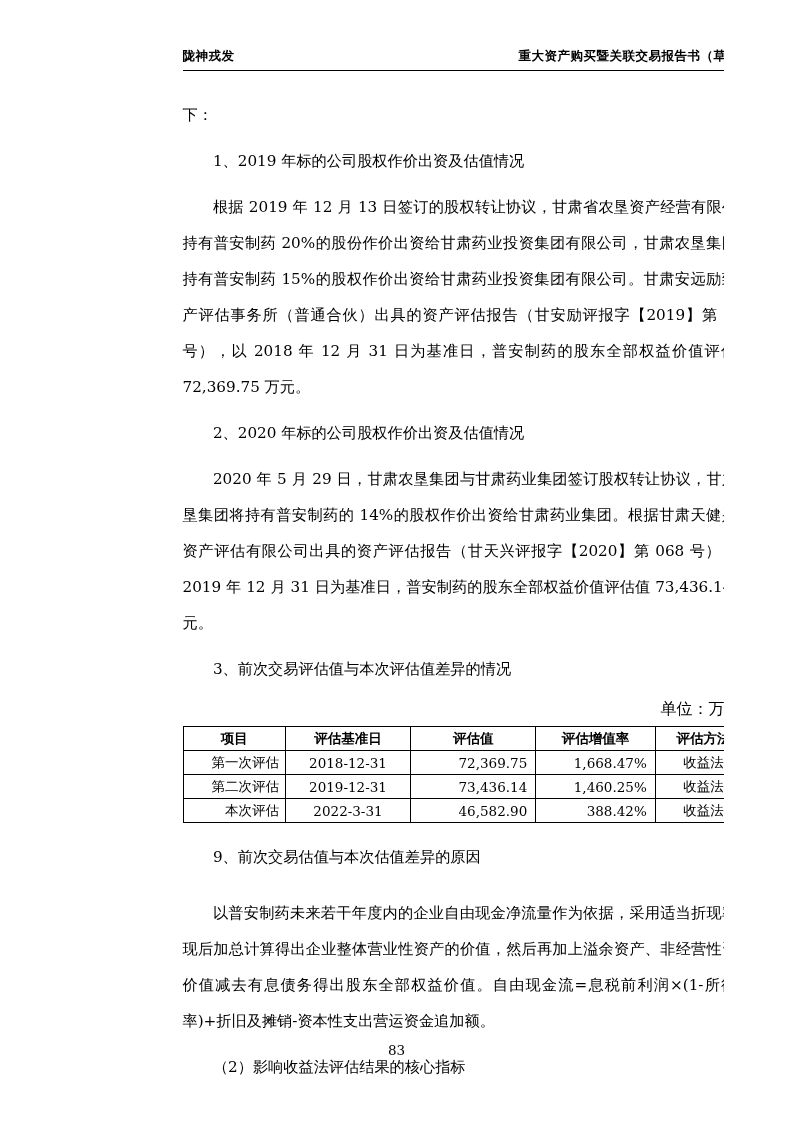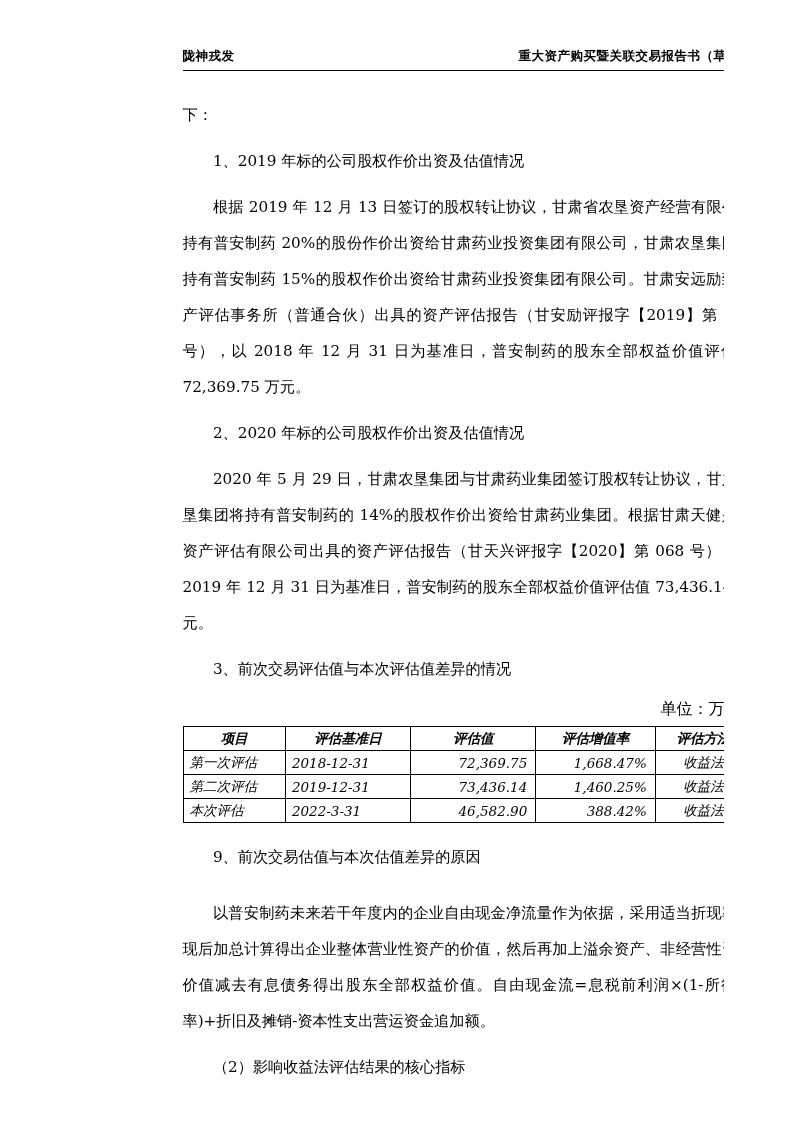"项目" table.eval-table th, table.eval-table td { font-style: italic -> none }
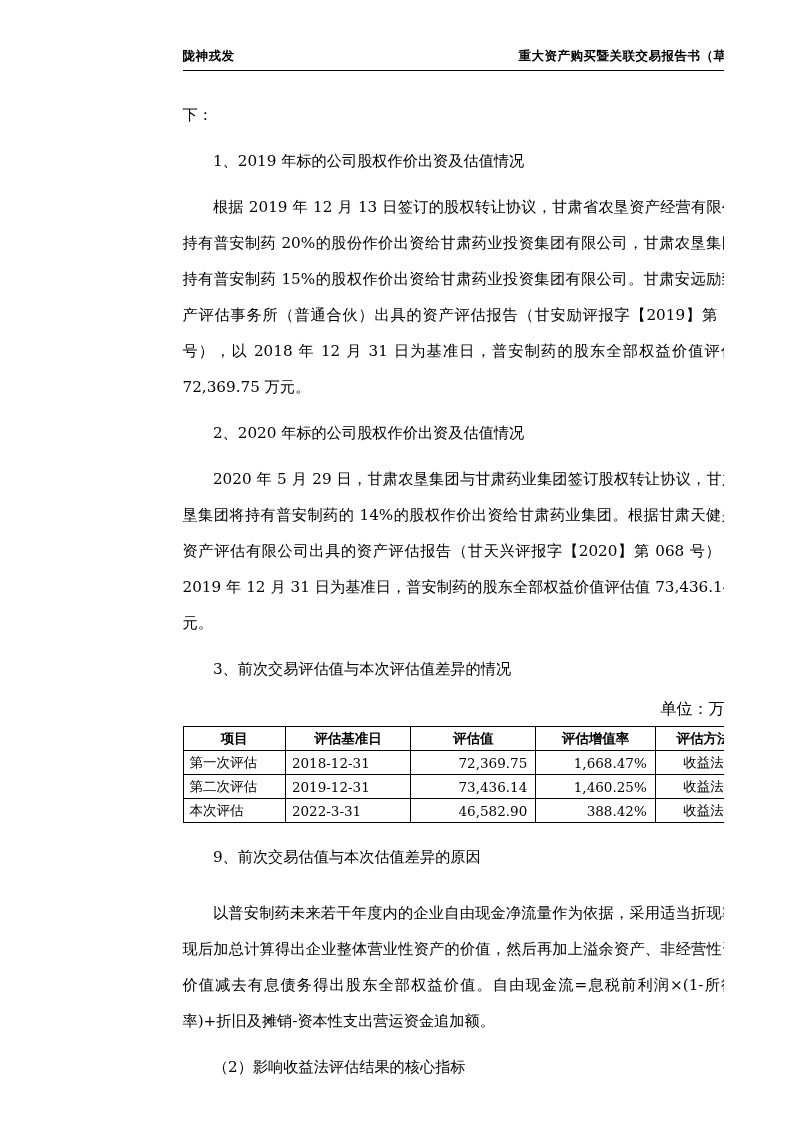"第一次评估" table.eval-table tbody td.c-name { text-align: left -> right }
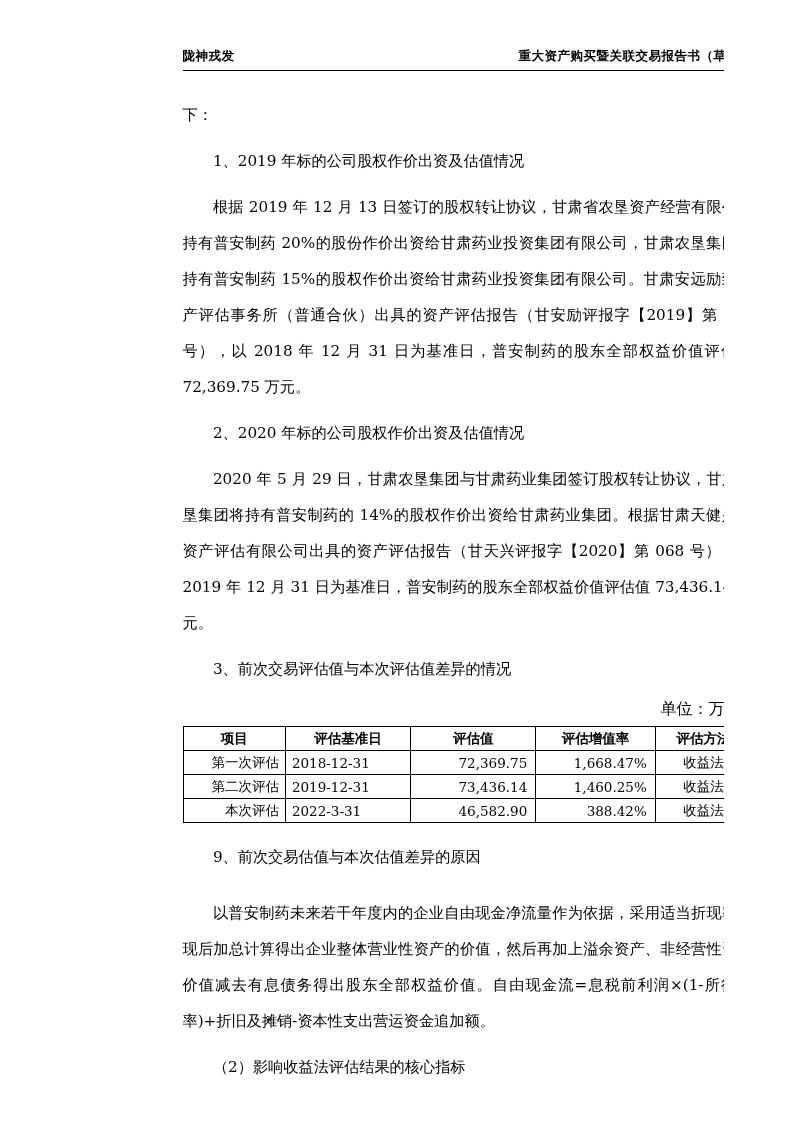"2018-12-31" table.eval-table tbody td.c-date { text-align: left -> center }
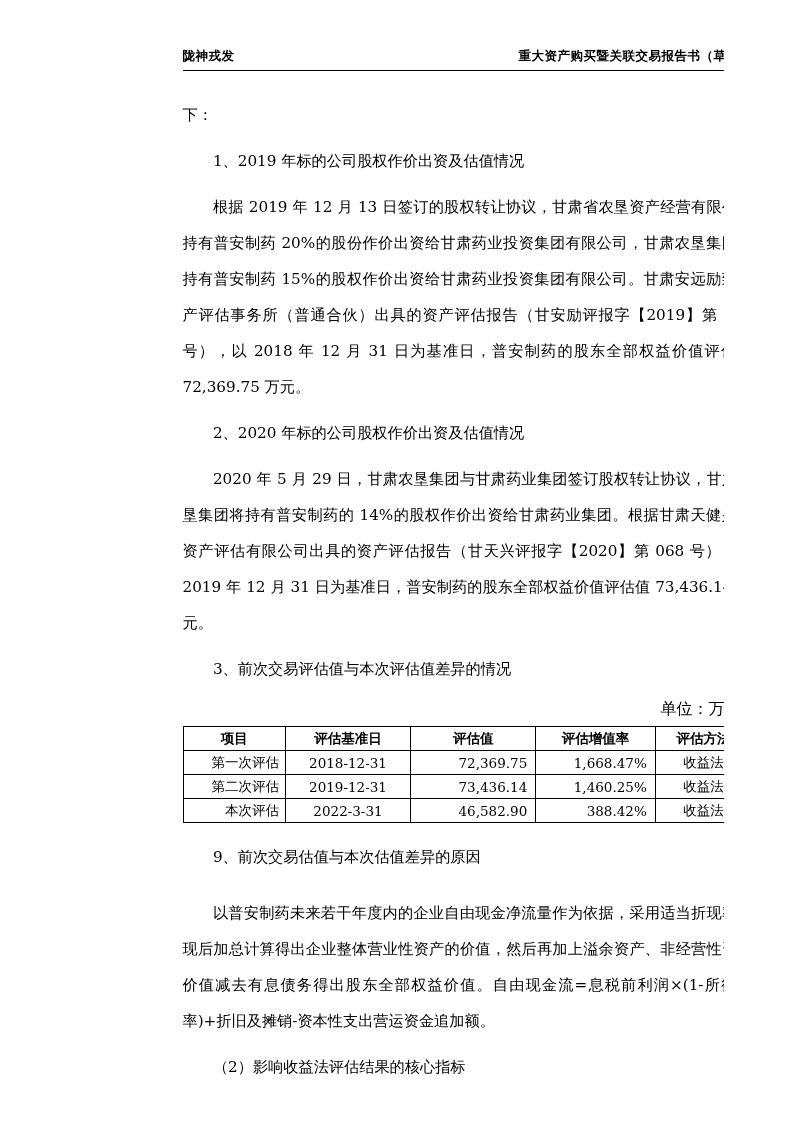"83" div.page-number { html: none -> <div>83</div> }
